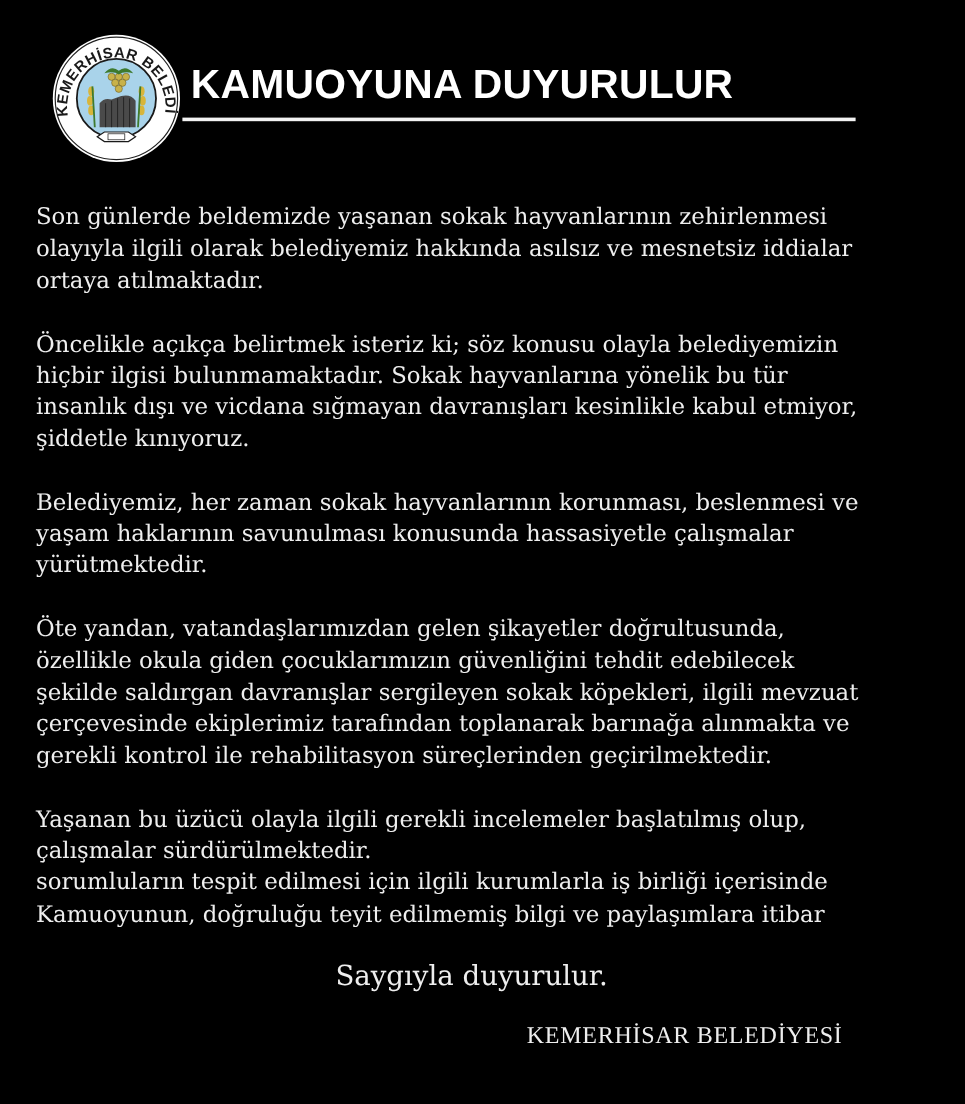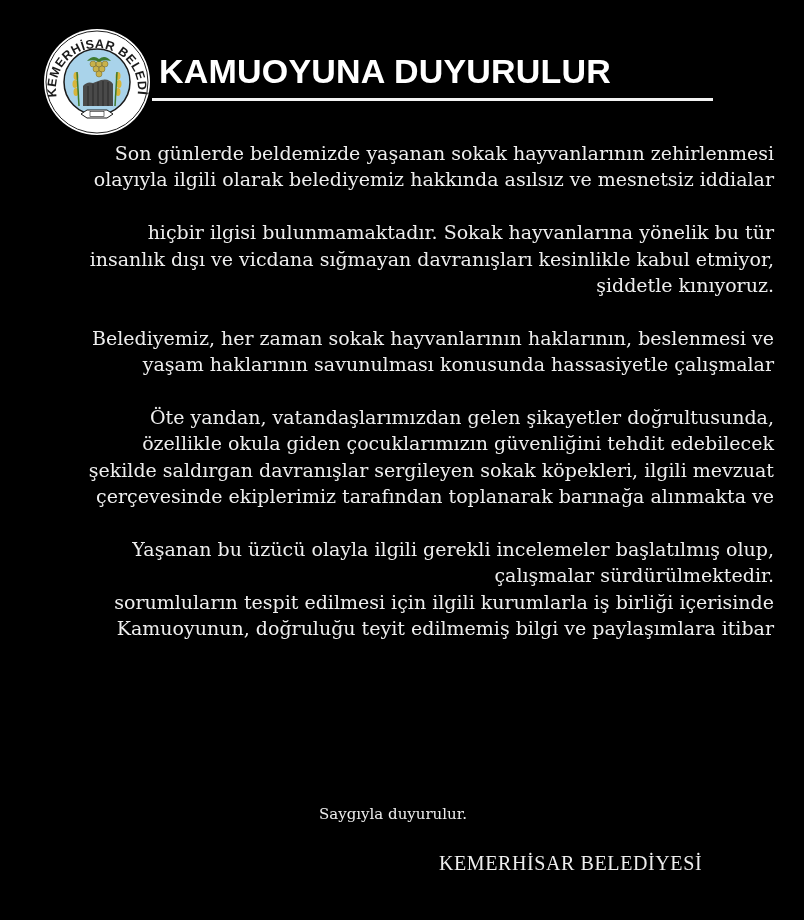"Son günlerde beldemizde yaşanan sokak" .body-text { text-align: right -> left; top: 140px -> 168px }
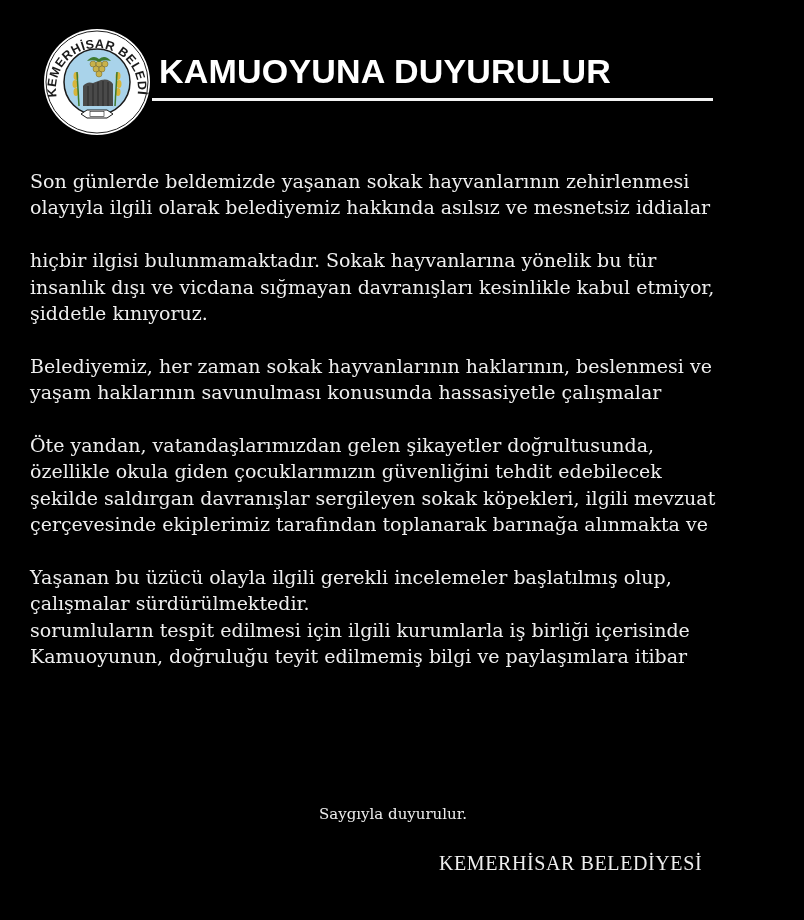"ortaya atılmaktadır." span.line { html: none -> <span>ortaya atılmaktadır.</span> }
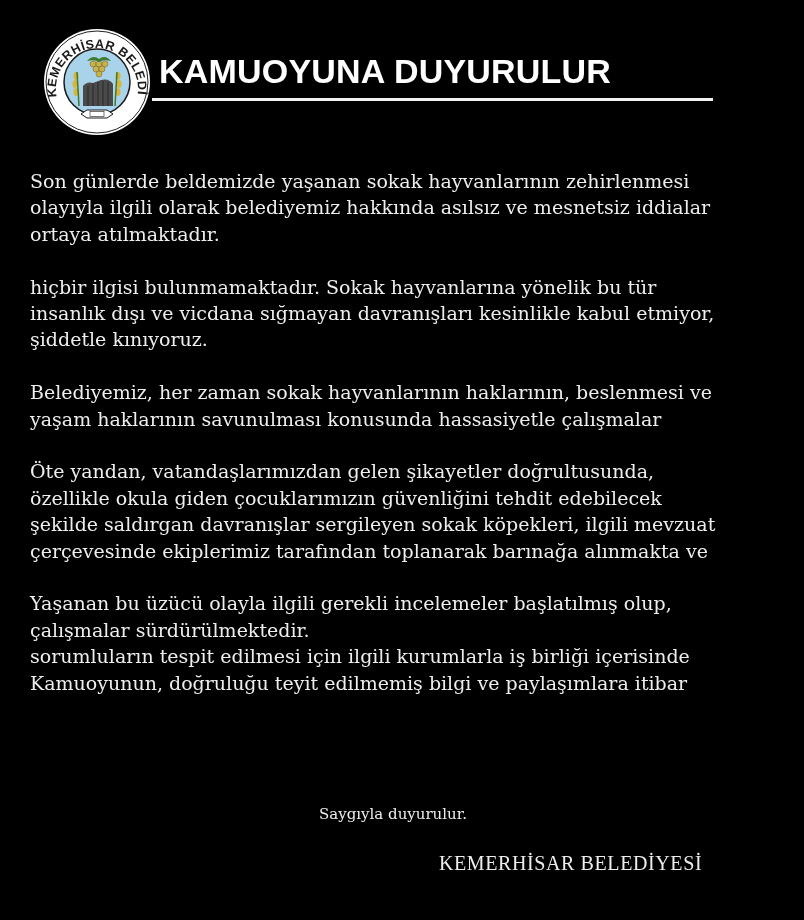"Öncelikle açıkça belirtmek isteriz ki;" span.line { html: none -> <span>Öncelikle açıkça belirtmek isteriz ki; söz konusu olayla belediyemizin</span> }
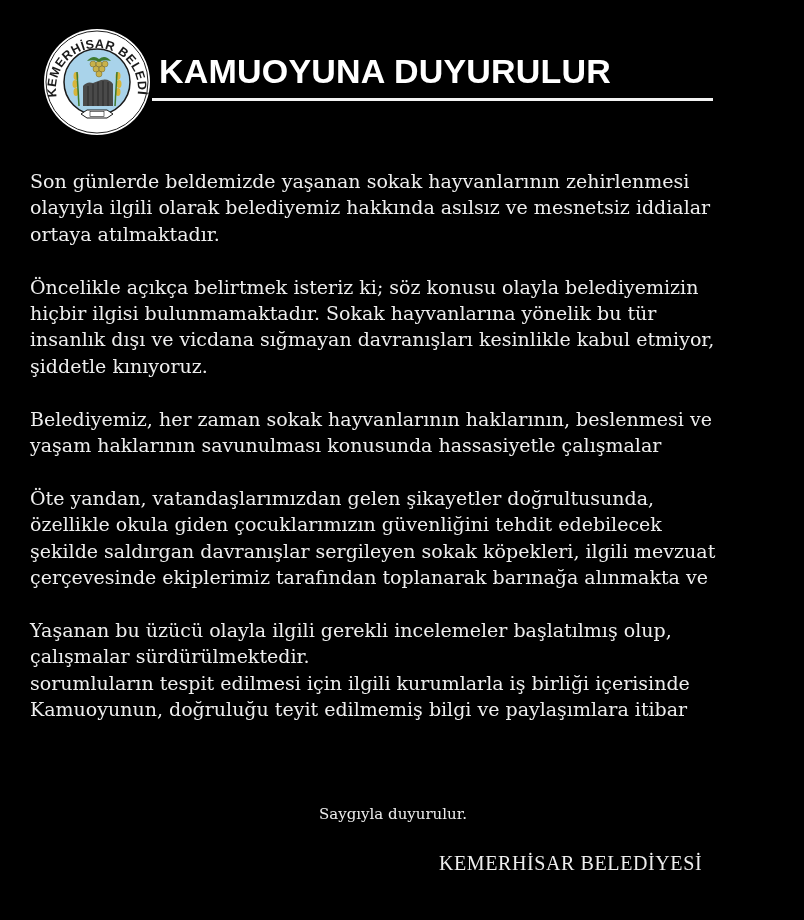"Belediyemiz, her zaman sokak" span.line { text: haklarının -> korunması }
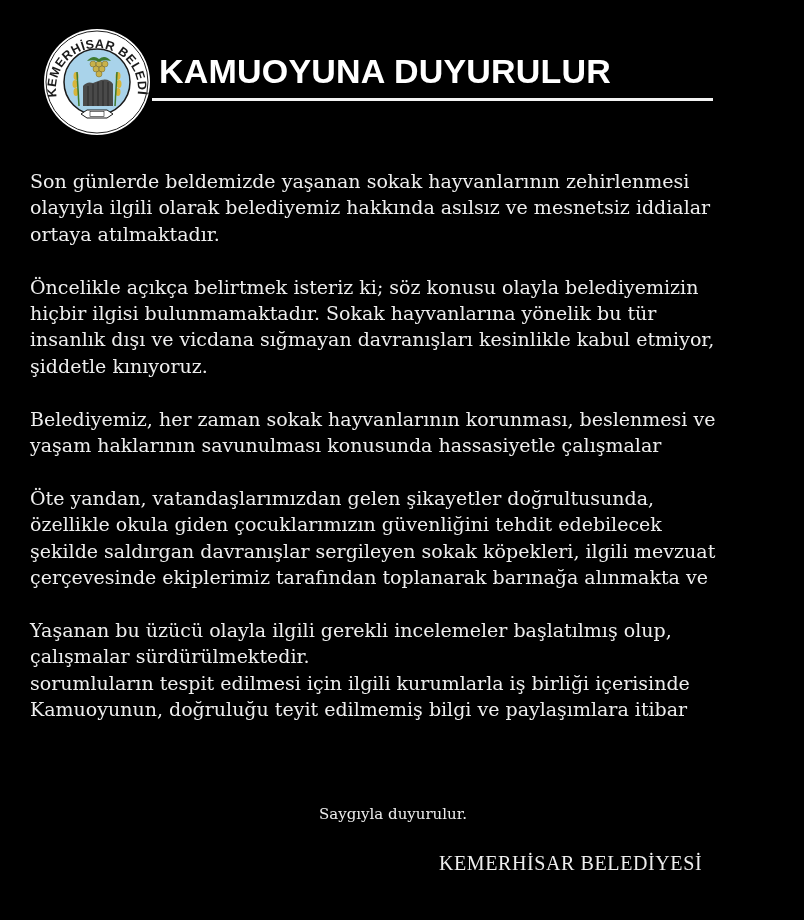"yürütmektedir." span.line { html: none -> <span>yürütmektedir.</span> }
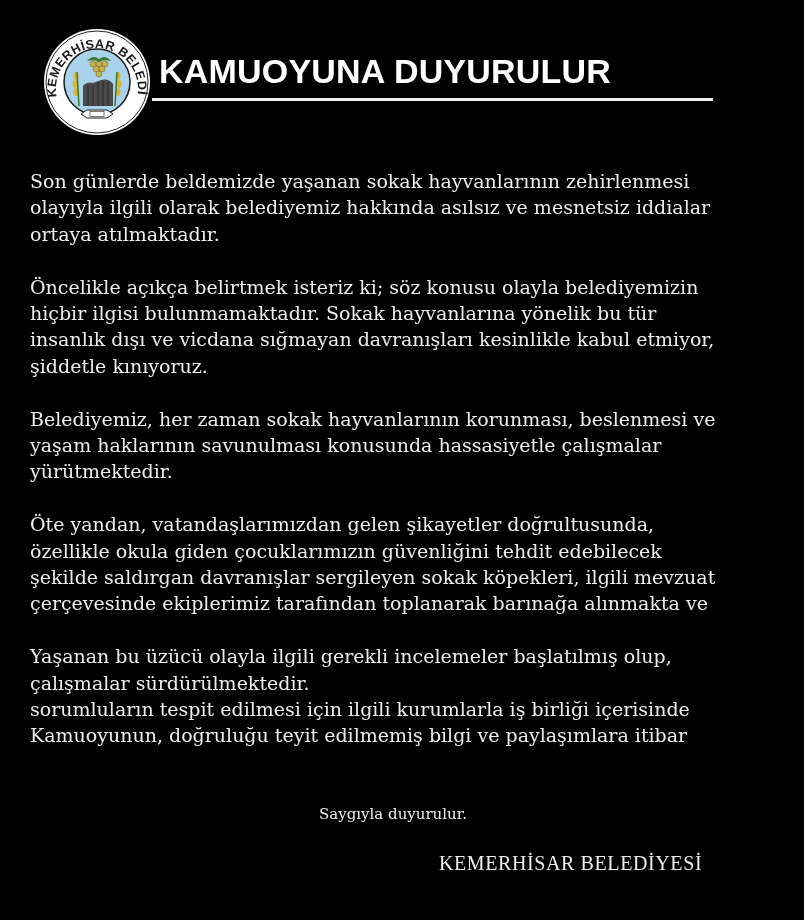"gerekli kontrol ile rehabilitasyon" span.line { html: none -> <span>gerekli kontrol ile rehabilitasyon süreçlerinden geçirilmektedir.</span> }
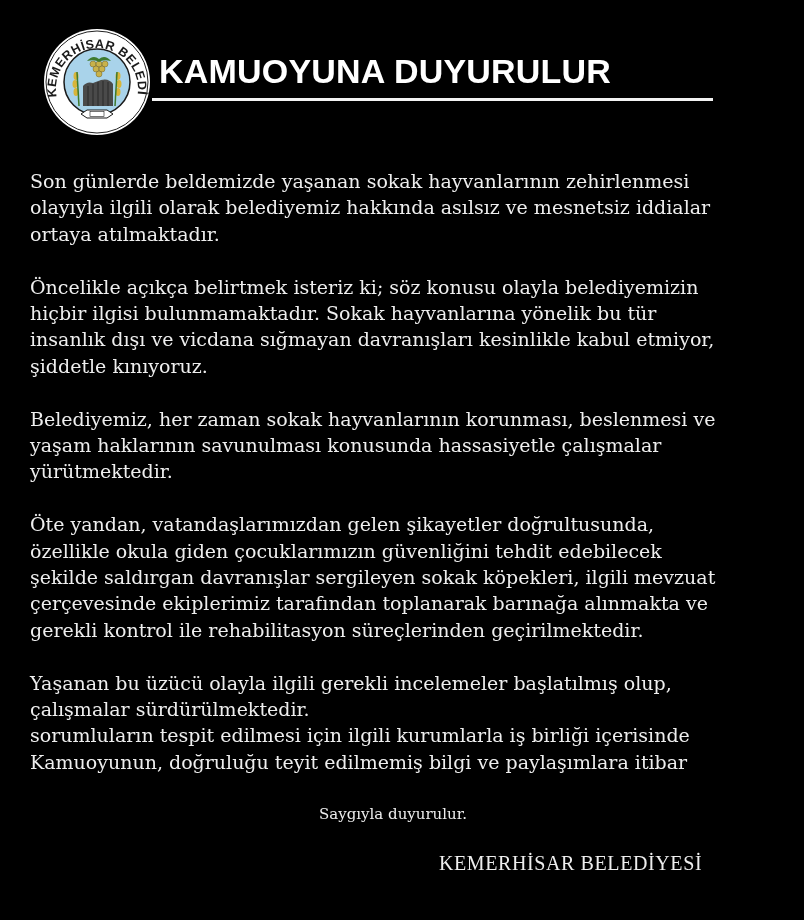"Saygıyla duyurulur." .closing { font-size: 15px -> 23px }
